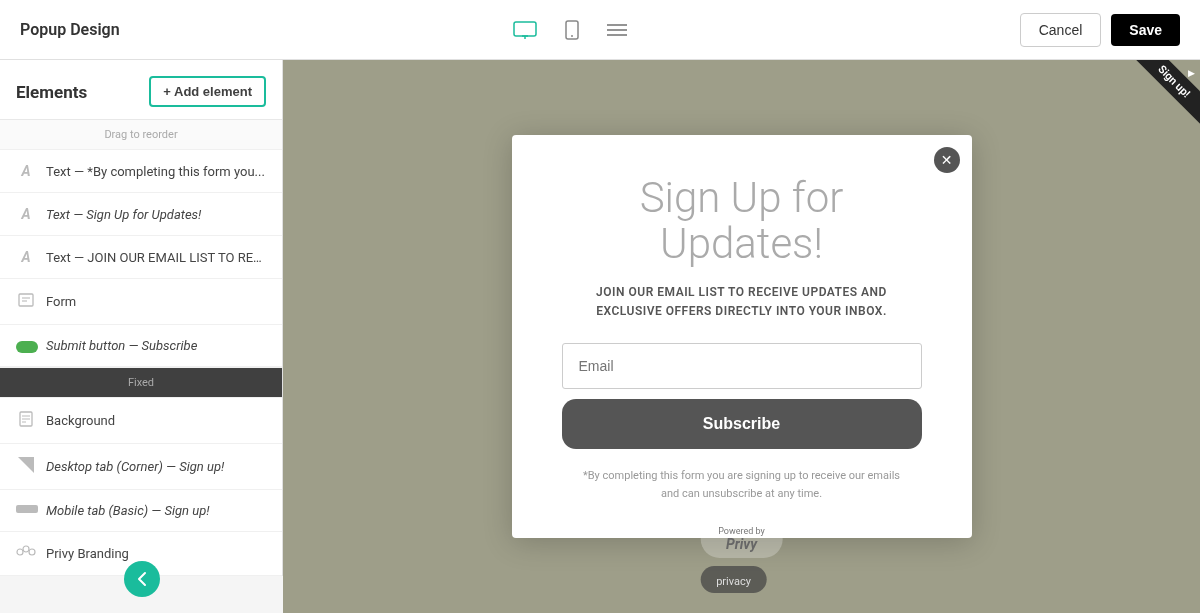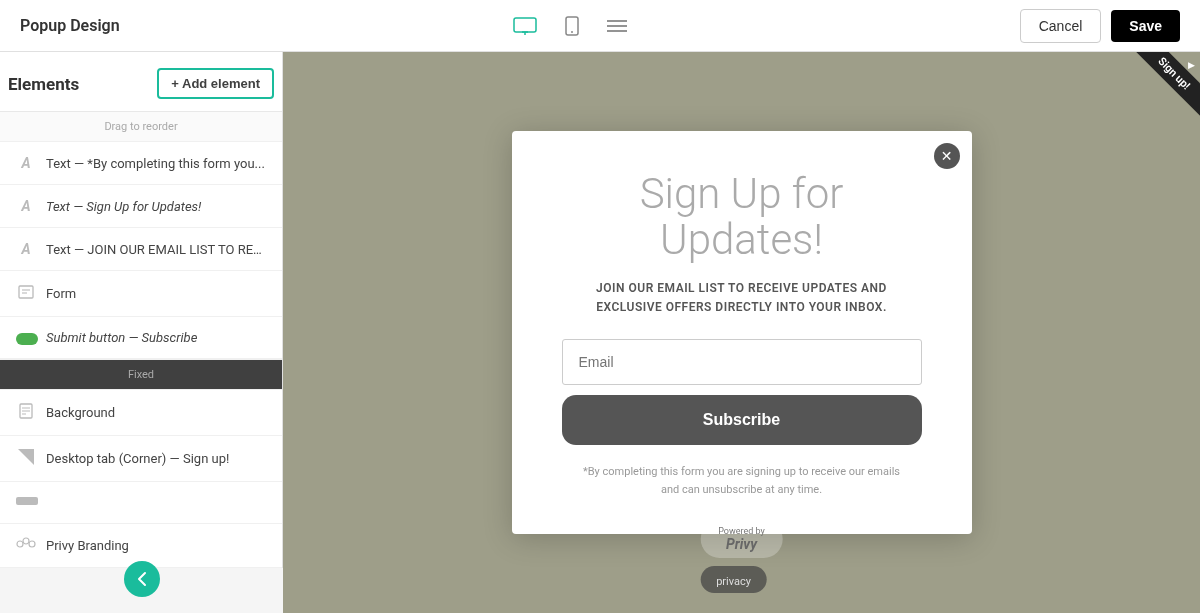"Popup Design" .topbar { height: 52px -> 60px }
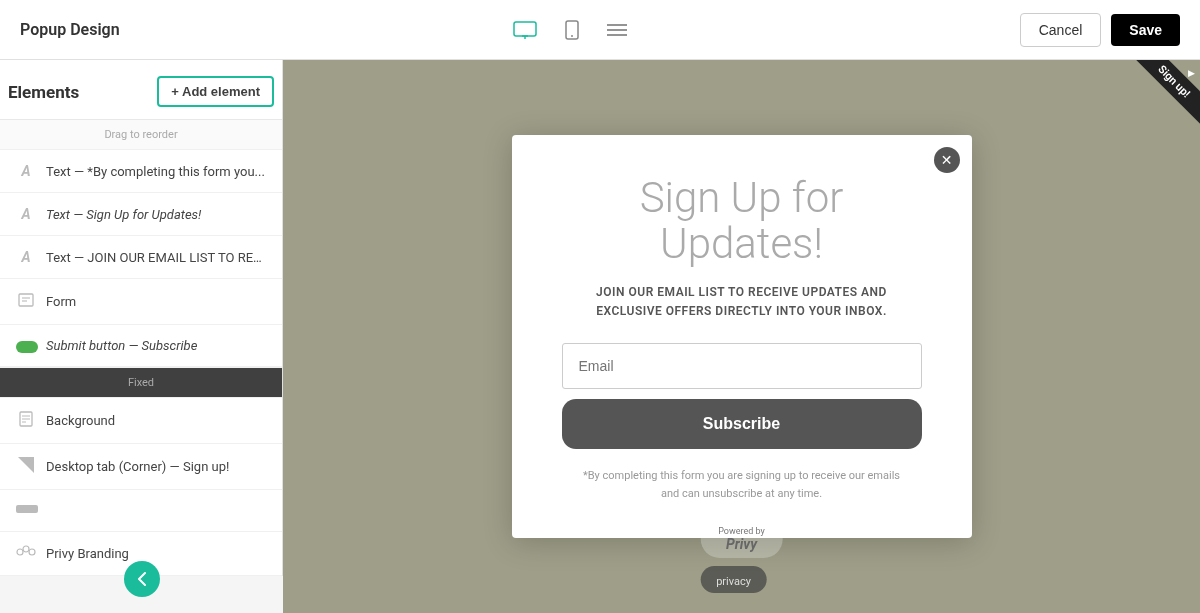"Elements" .sidebar-header { padding: 16px 8px 12px -> 16px 16px 12px }
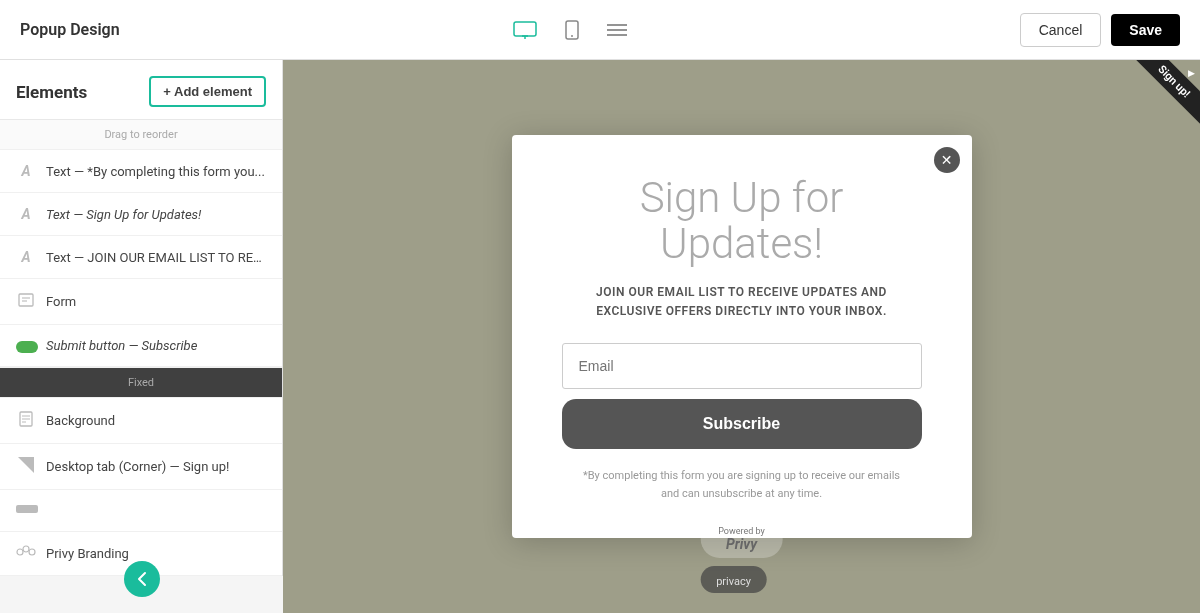"Desktop tab (Corner) — Sign" span.item-text { font-style: none -> italic }
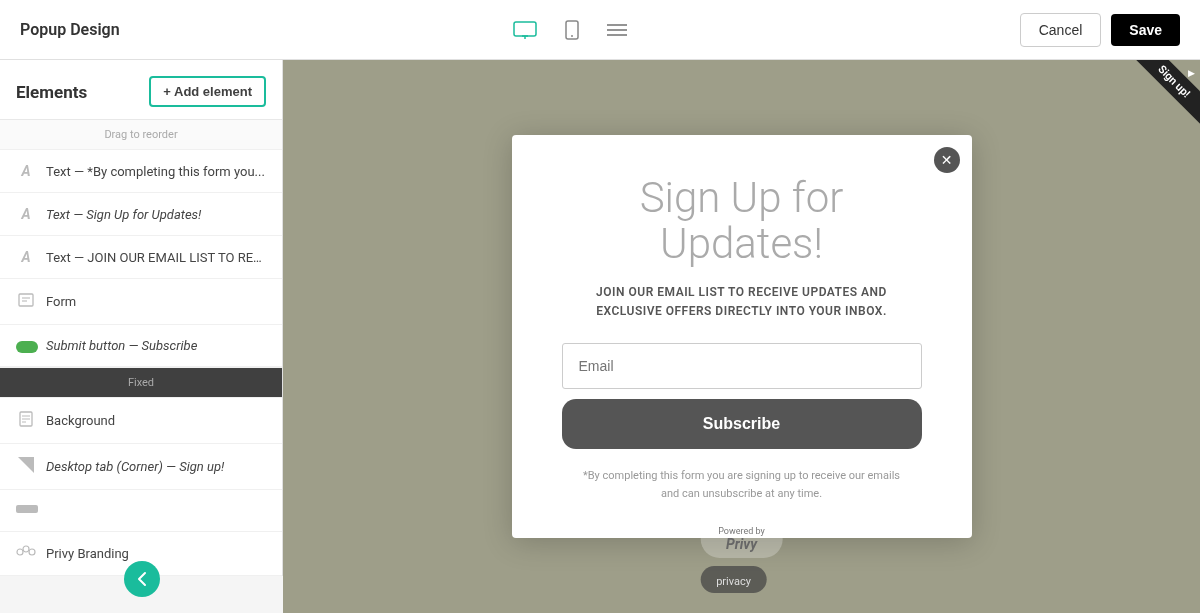"Mobile tab (Basic) — Sign" span.item-text { html: none -> <span>Mobile tab (Basic) — Sign up!</span> }
